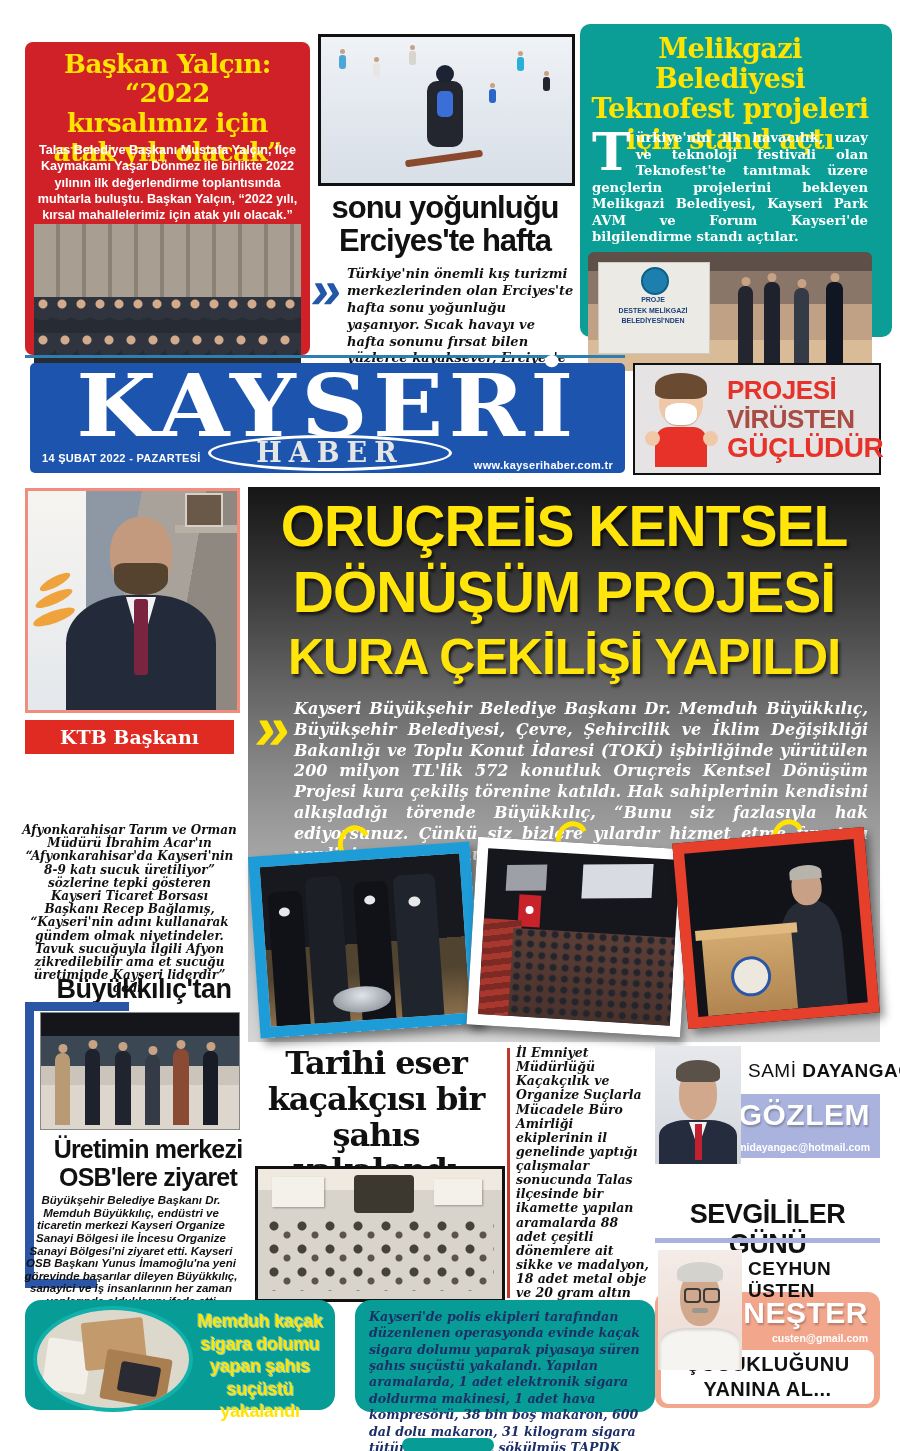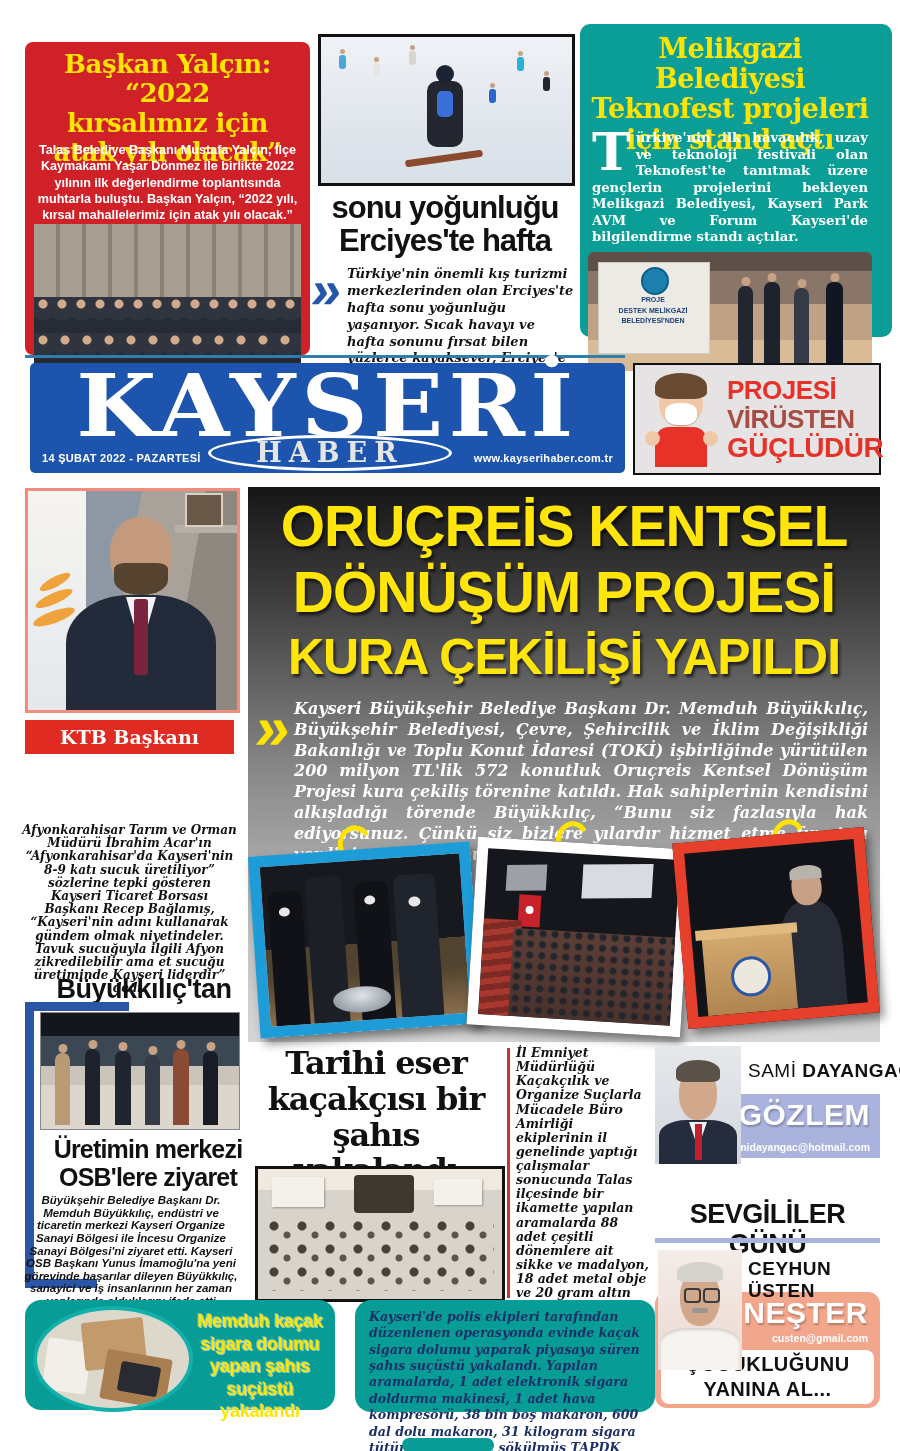"www.kayserihaber.com.tr" div.abs { bottom: 9px -> 2px }
